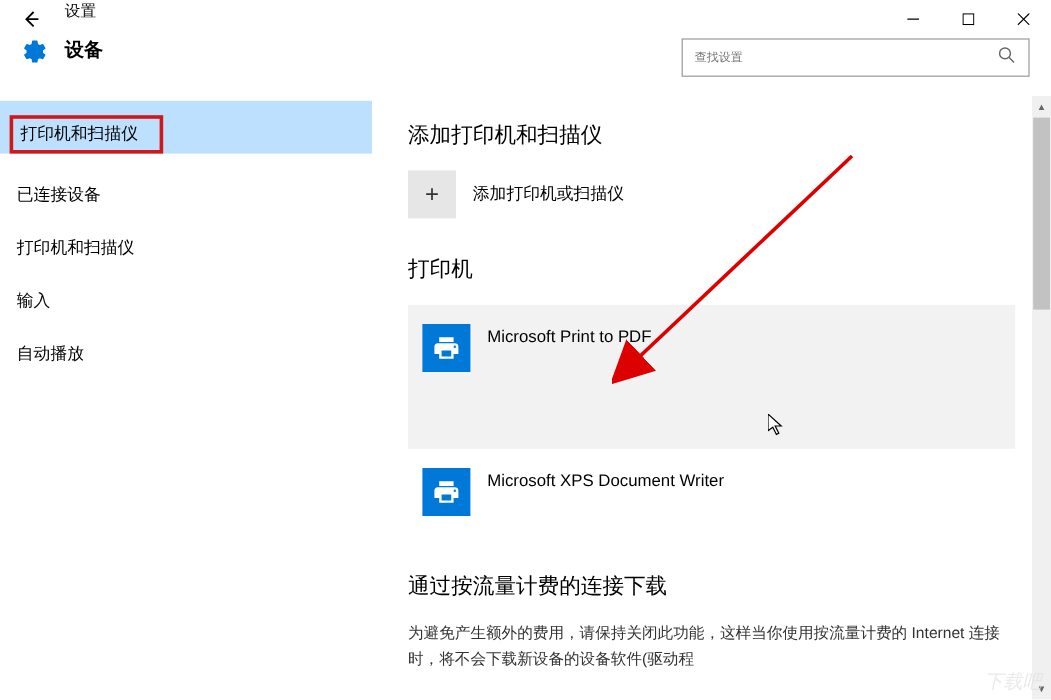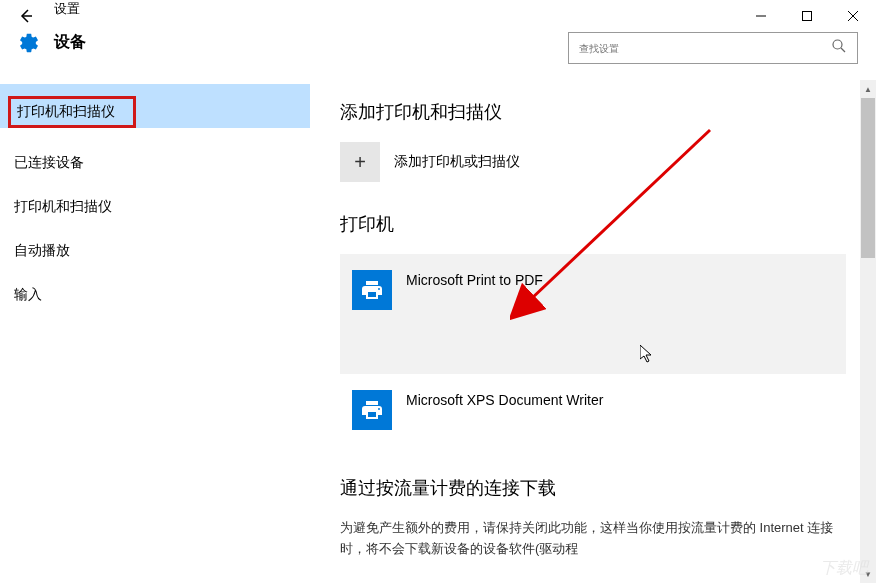"自动播放" div.sidebar-item { order: before "输入" -> after "输入" }
